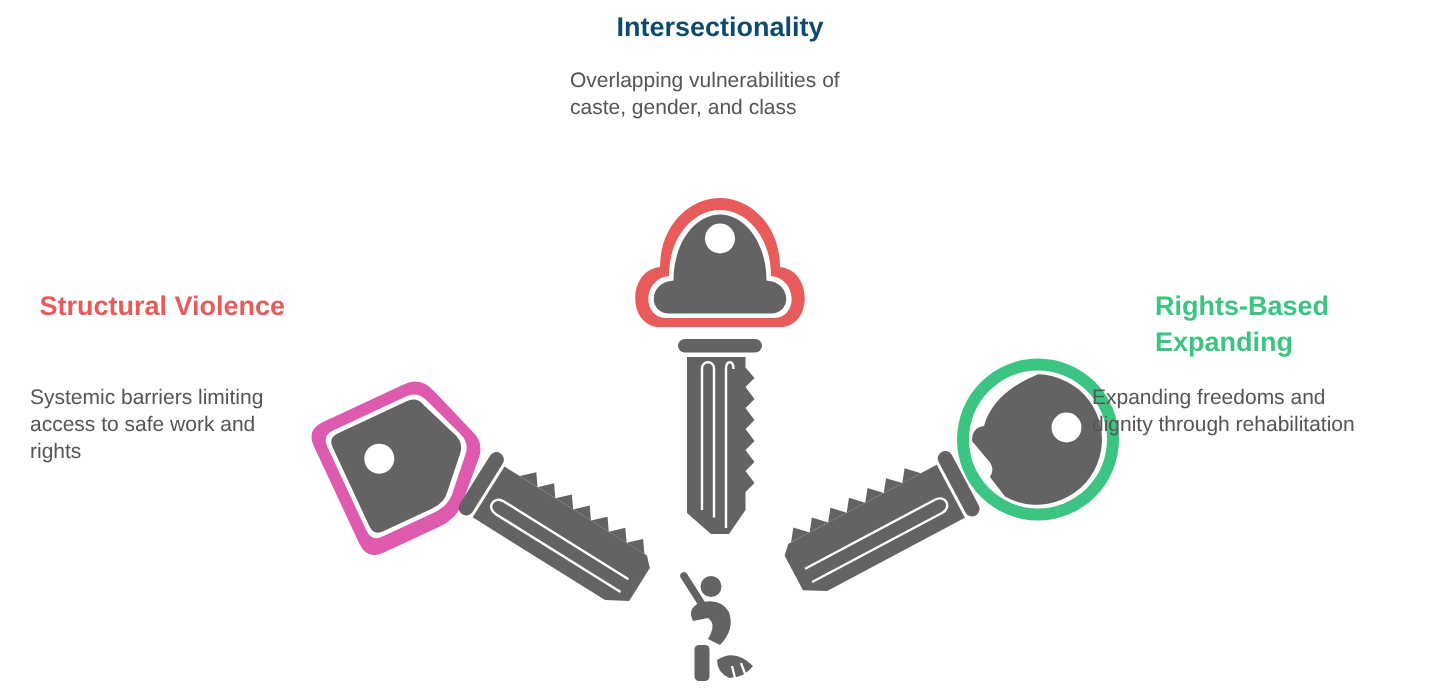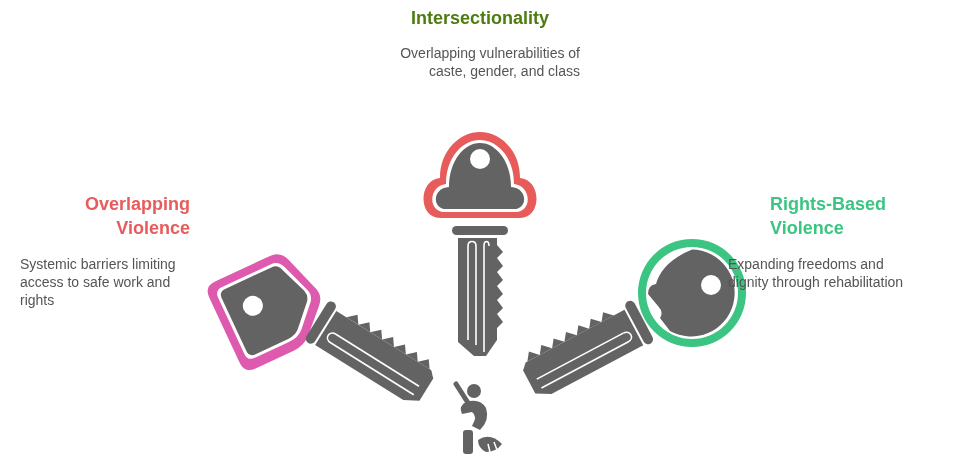"Intersectionality" div.title { color: #4d7c0f -> #0c4a6e }
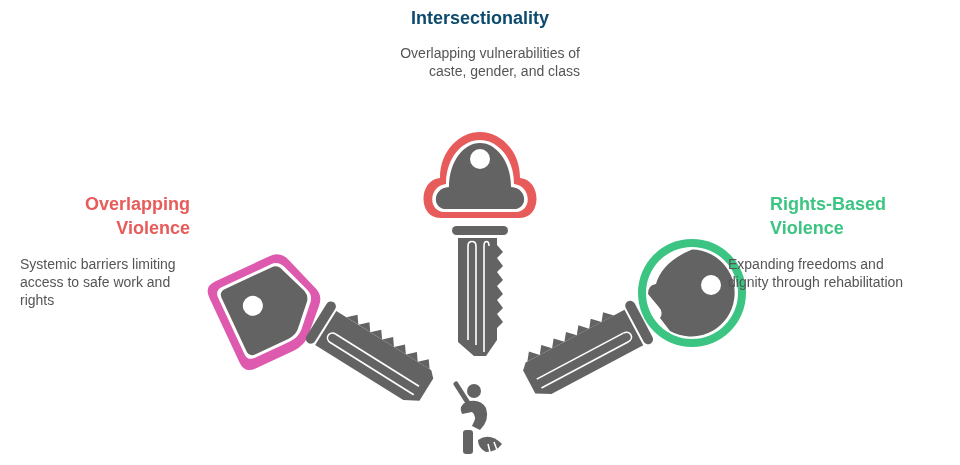"Overlapping vulnerabilities of caste," #d-center { text-align: right -> left }
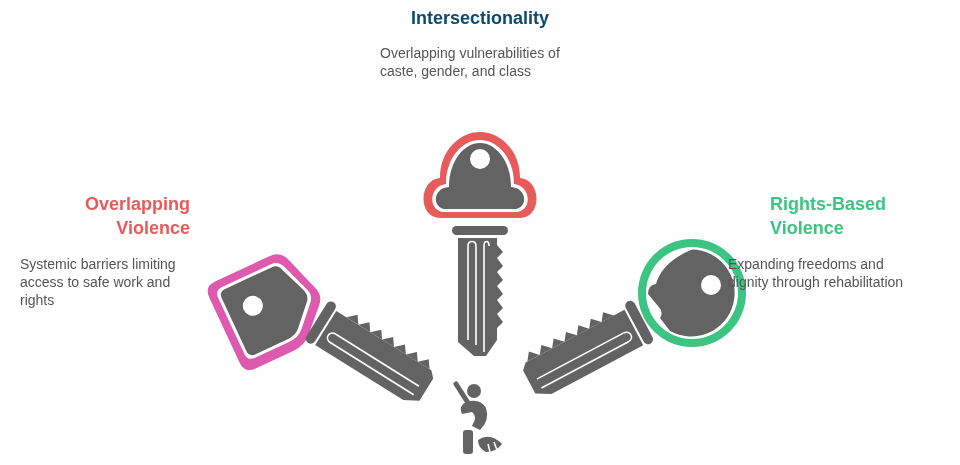"Overlapping Violence" div.title { text: Overlapping -> Structural }
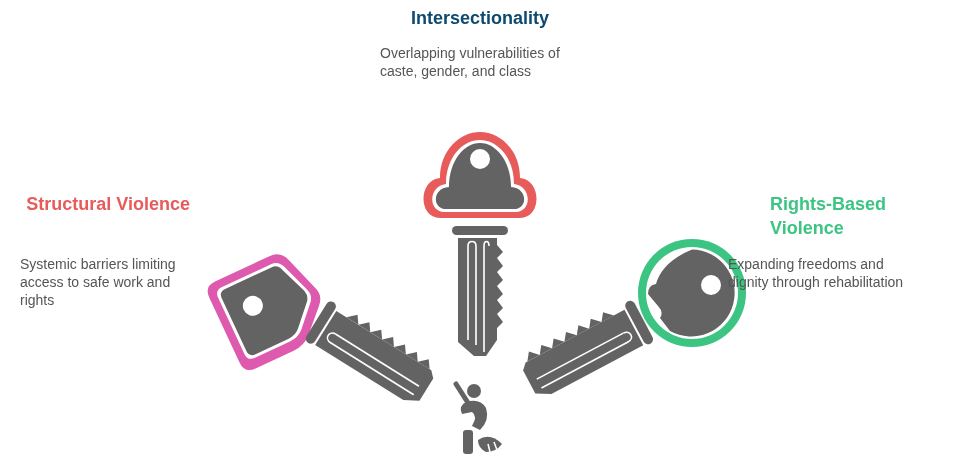"Rights-Based Violence" div.title { text: Violence -> Expanding }
